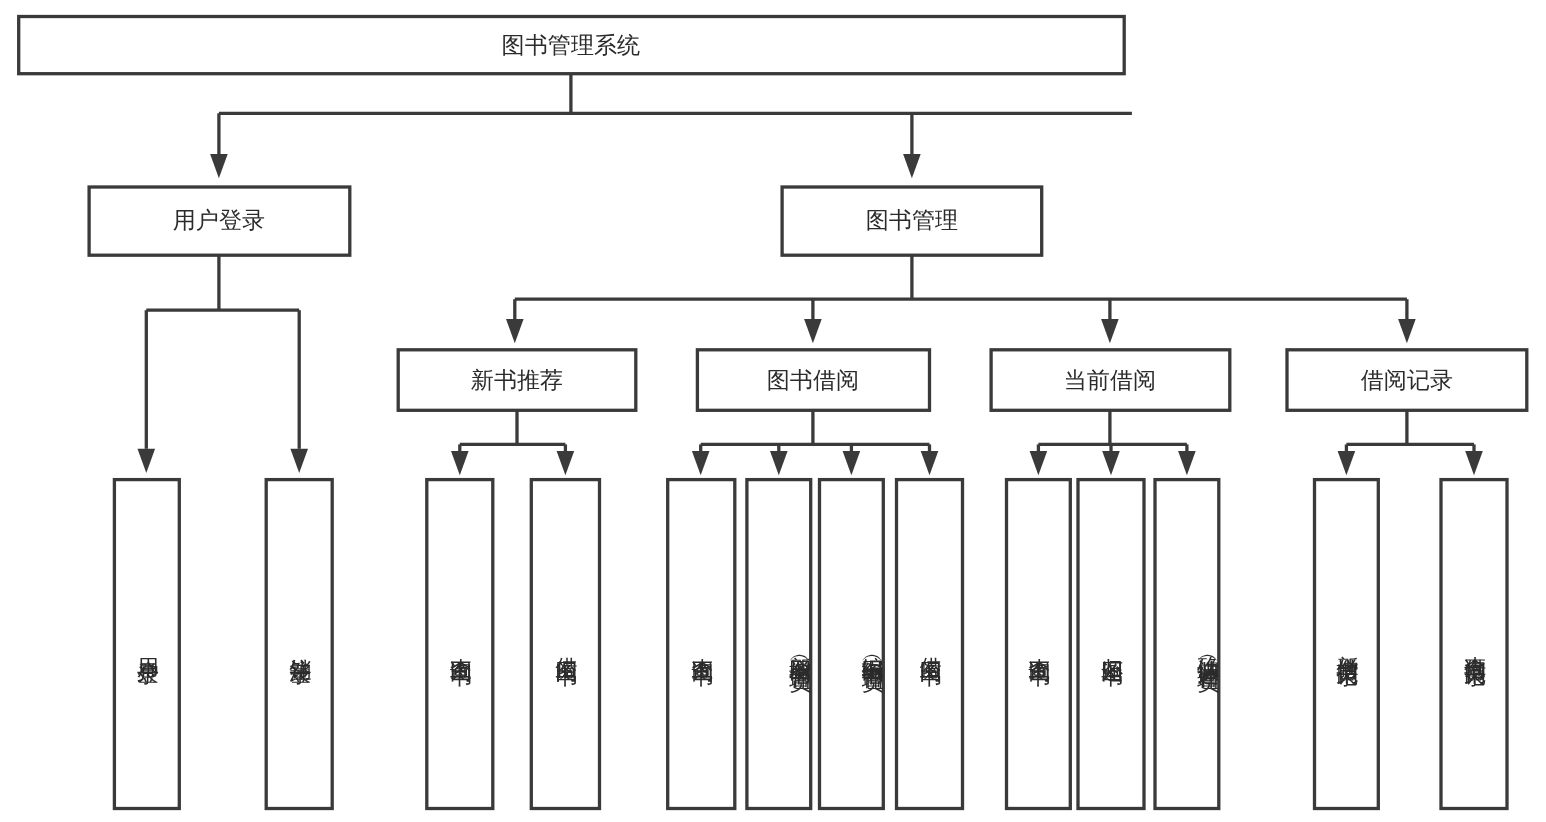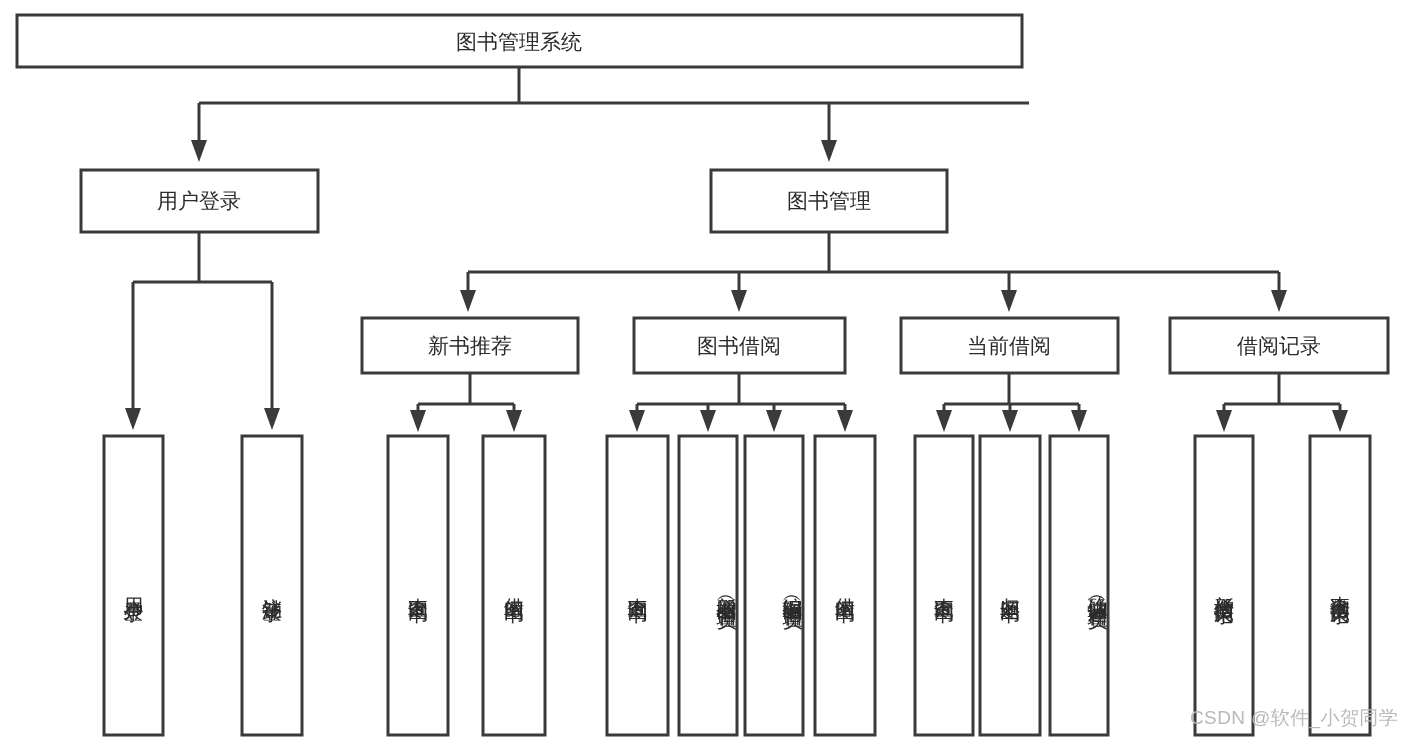"CSDN @软件_小贺同学" div.watermark { html: <div>CSDN @软件_小贺同学</div> -> none }
